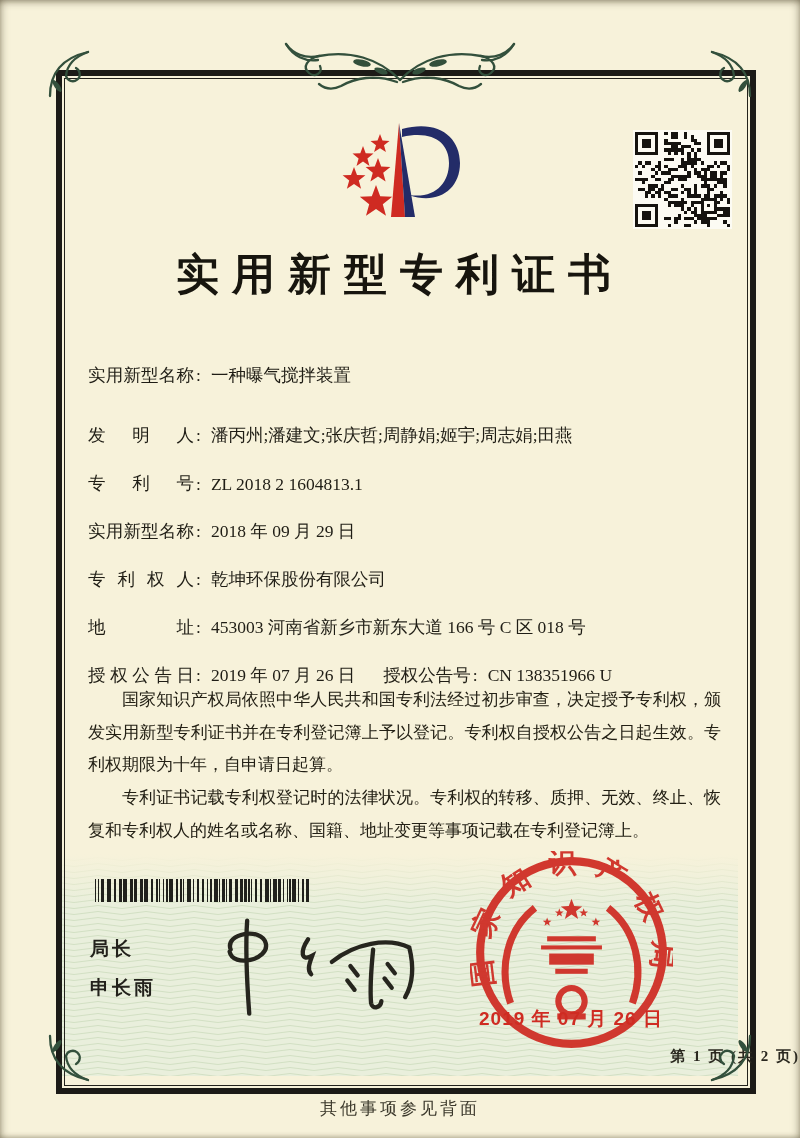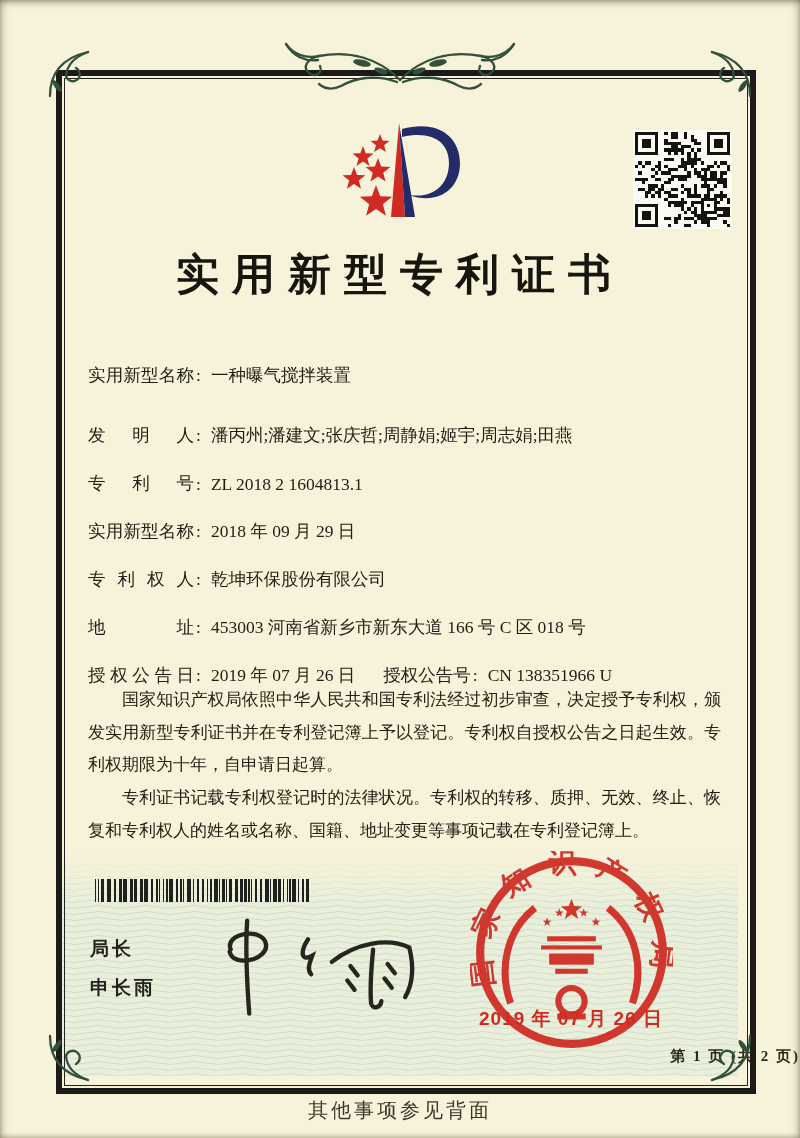"其他事项参见背面" .back-note { font-size: 20px -> 17px }
